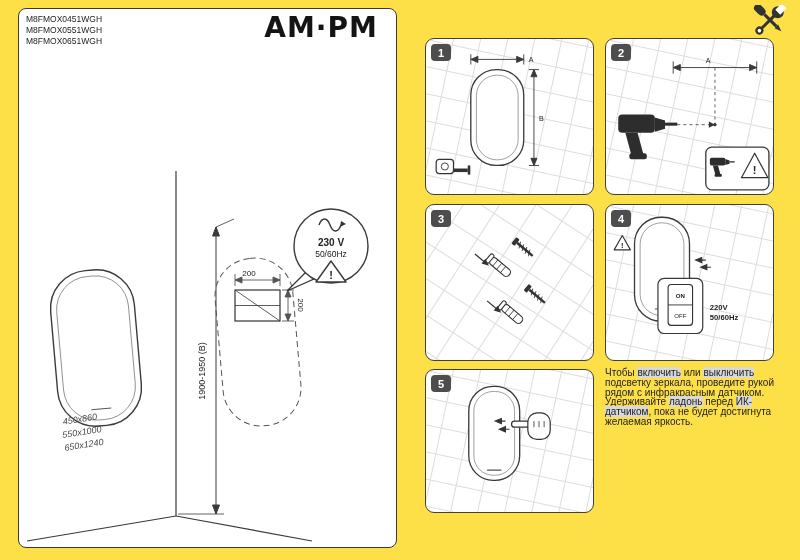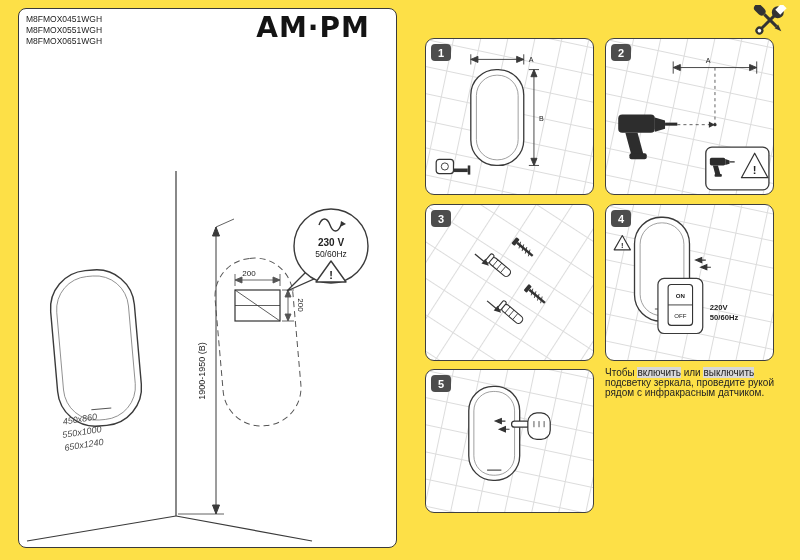"AM·PM" .logo { left: 220px -> 228px }
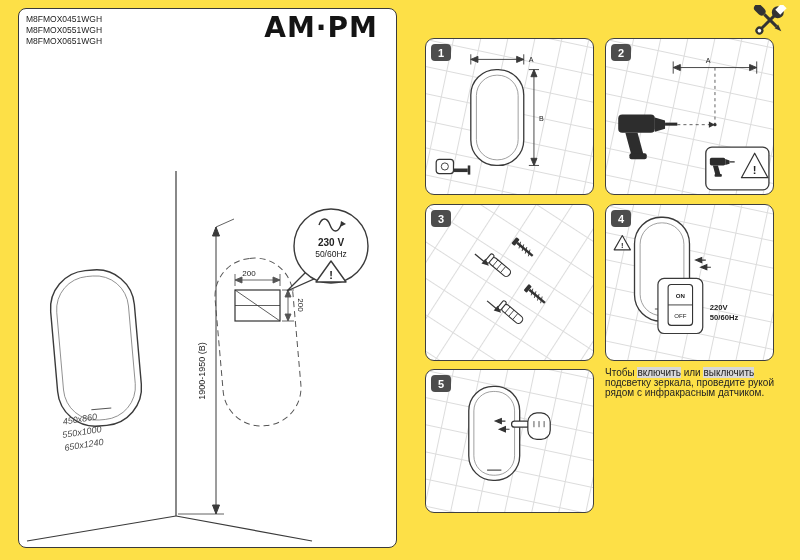"Удерживайте ладонь перед ИК-датчиком," div { html: none -> <div><span>Удерживайте </span><span>ладонь</span><span> перед </span><span>ИК-датчиком</span><span>, пока не будет достигнута желаемая яркость.</span></div> }
